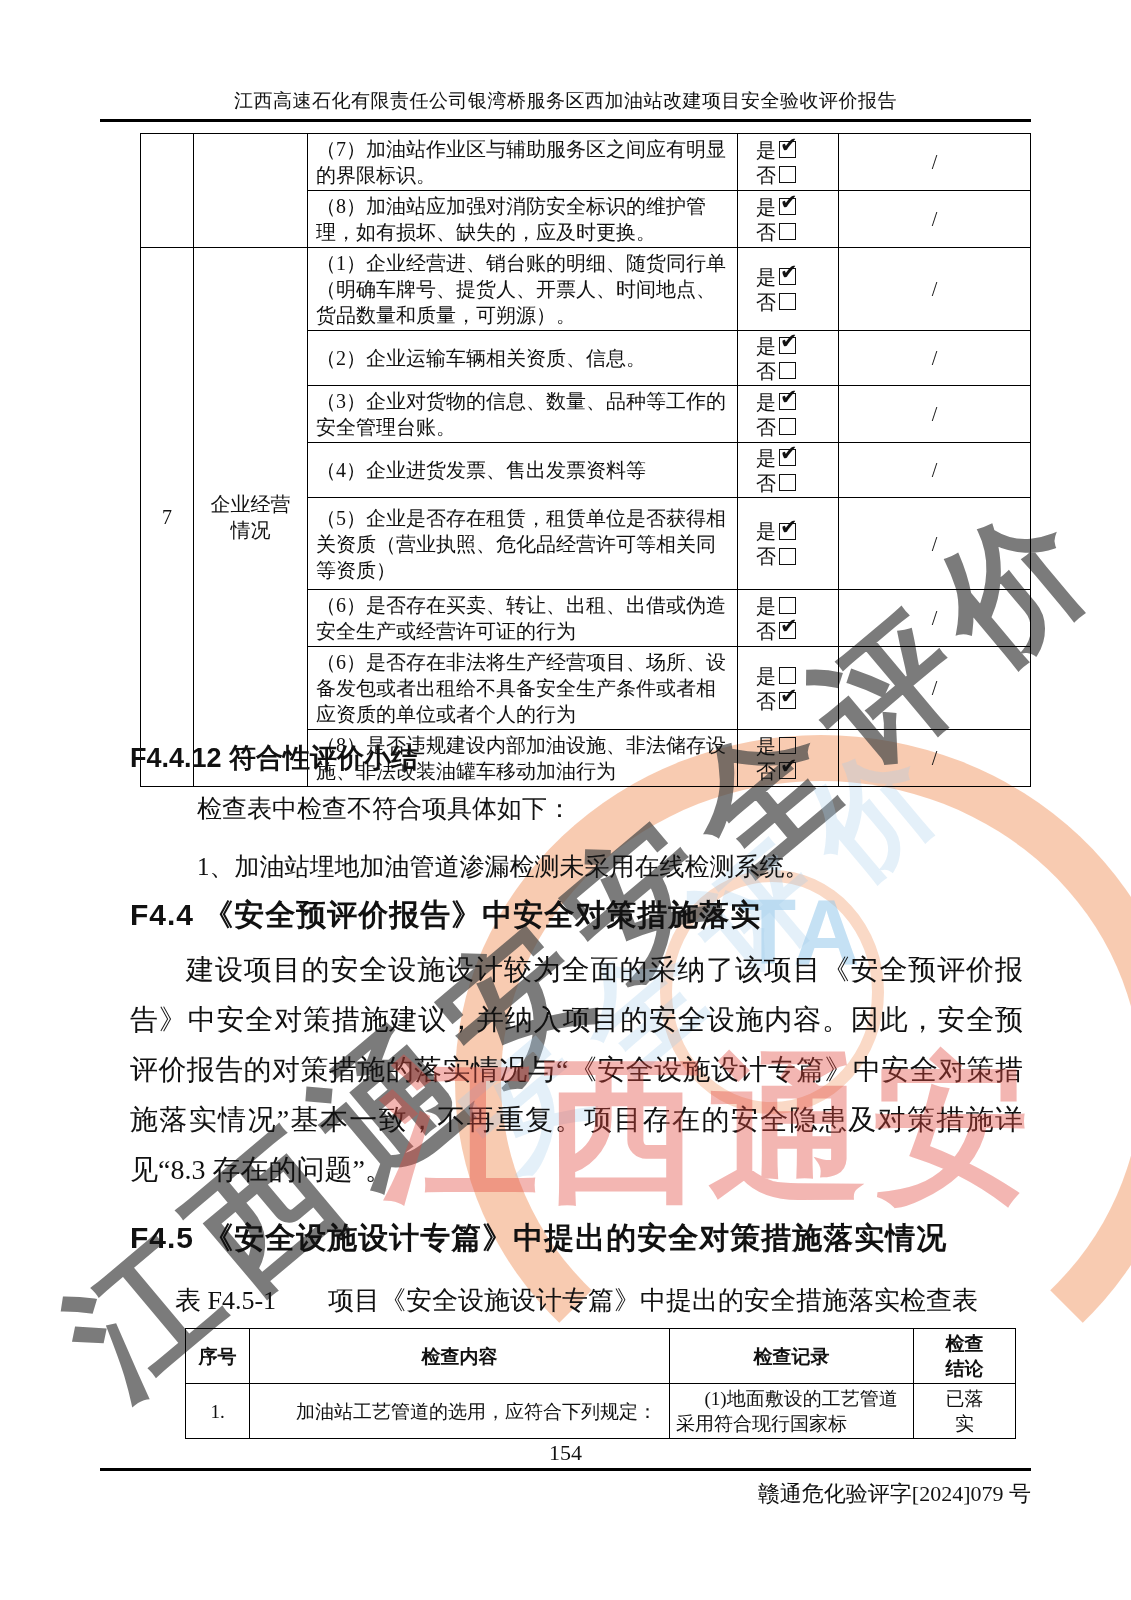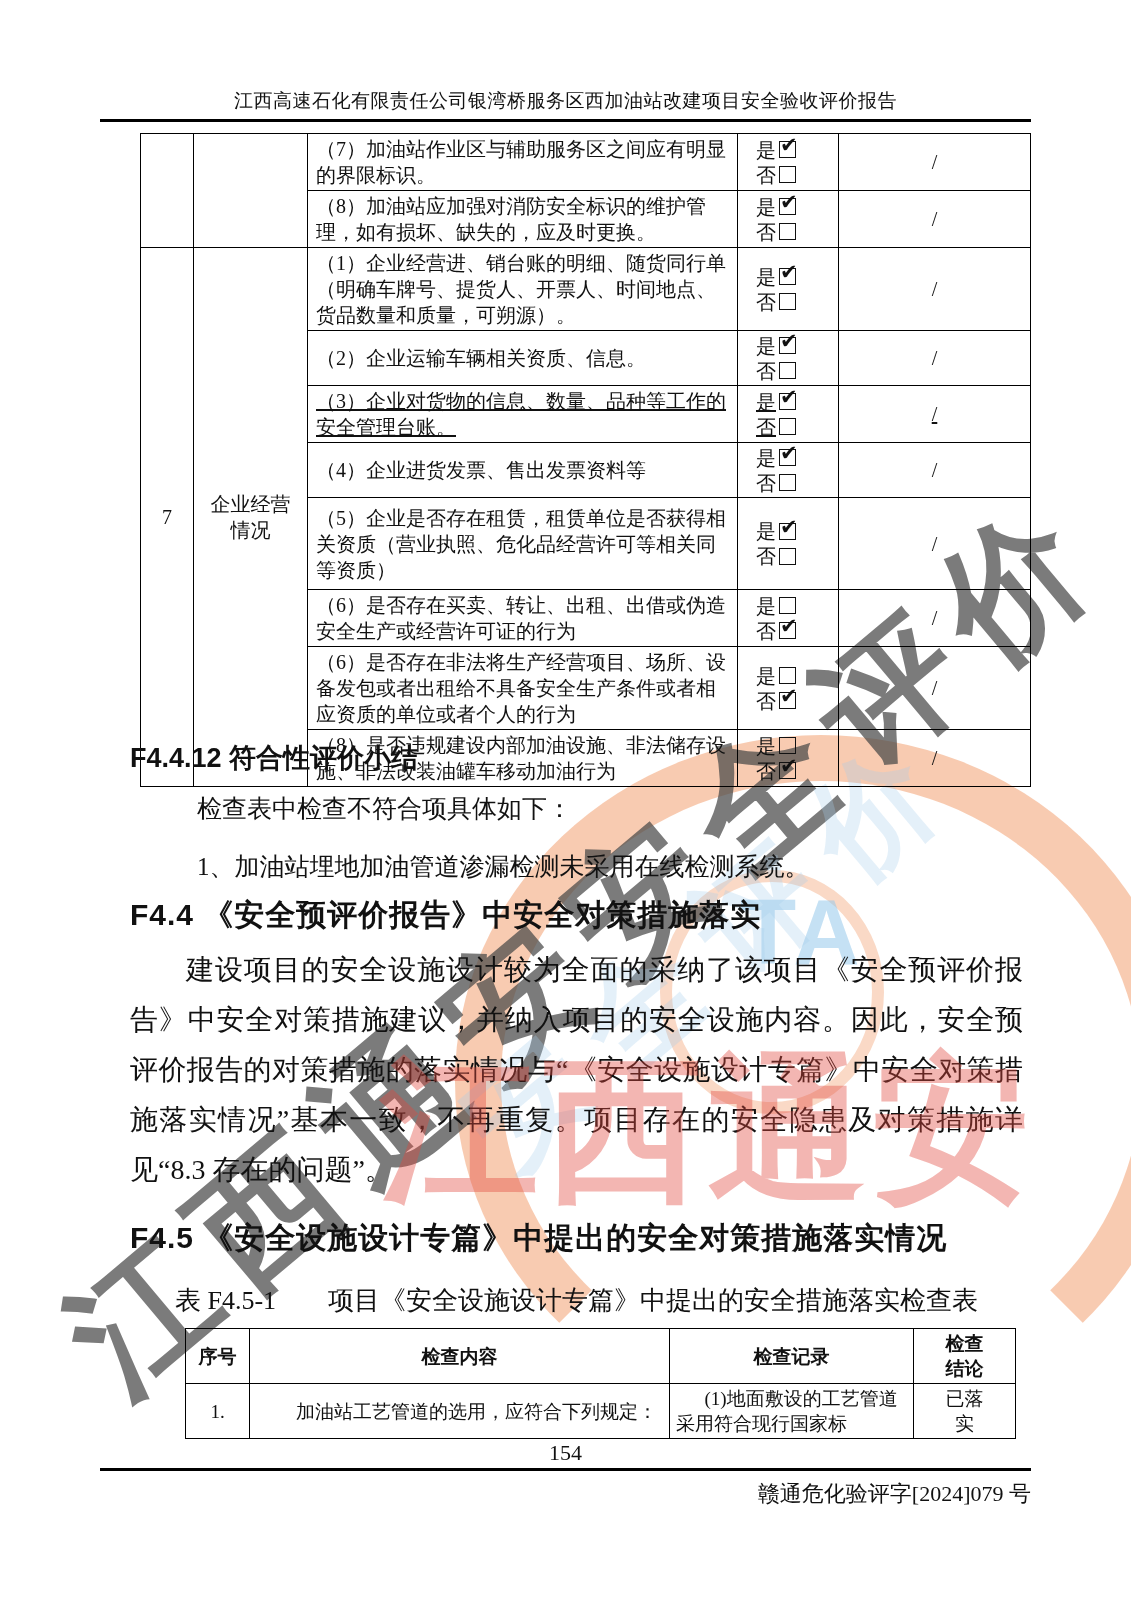"（3）企业对货物的信息、数量、品种等工作的安全管理台账。" tr { text-decoration: underline -> none }
